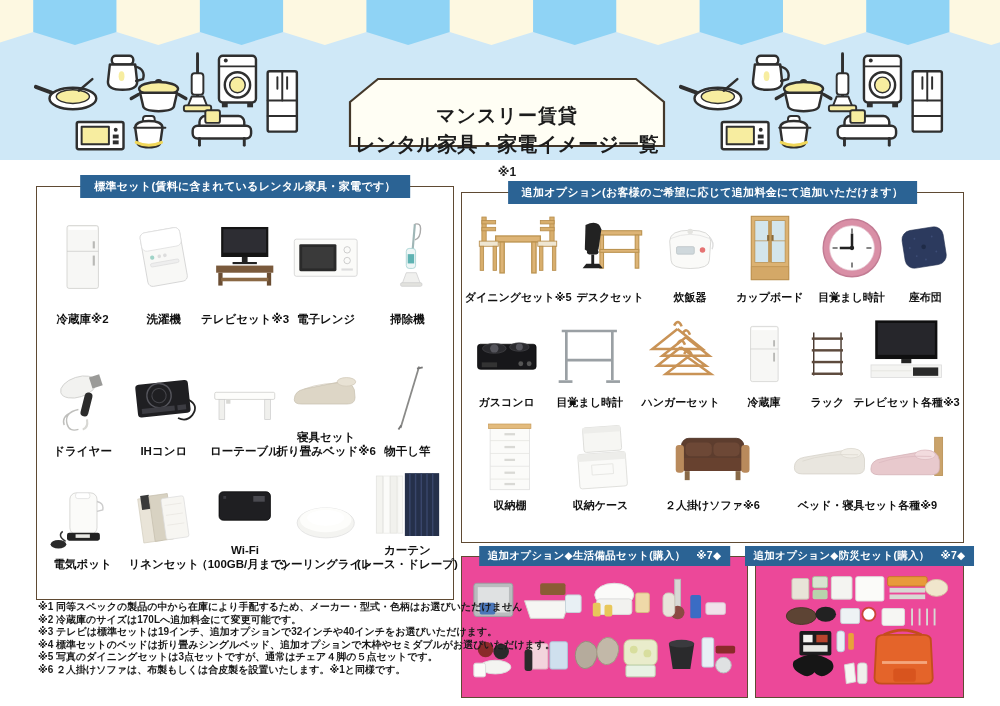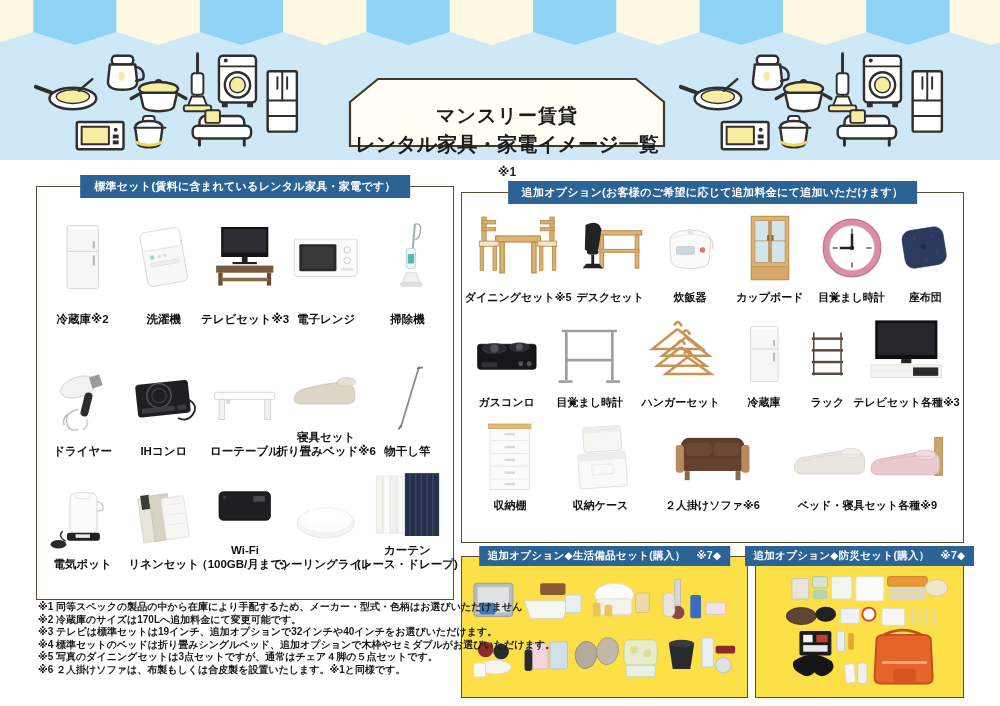"追加オプション◆生活備品セット(購入） ※7◆" .pbox { background: #fde047 -> #ec4899 }
